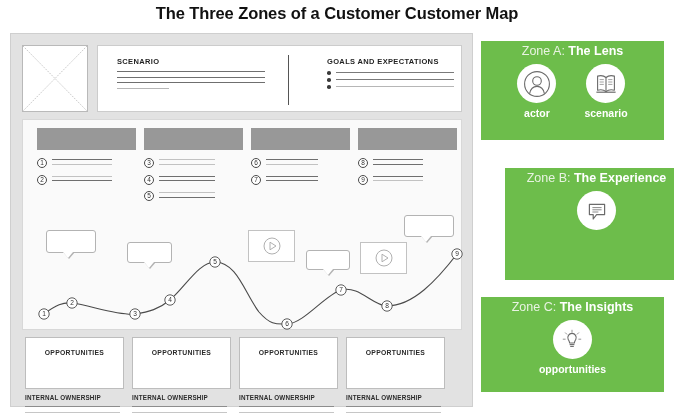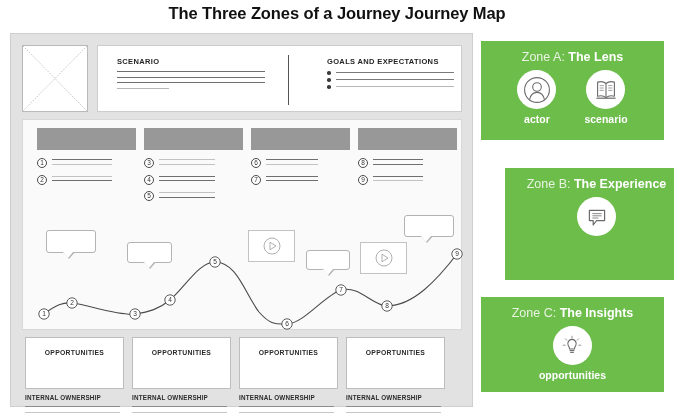"The Three Zones of a" div.page-title { text: Journey Journey -> Customer Customer }
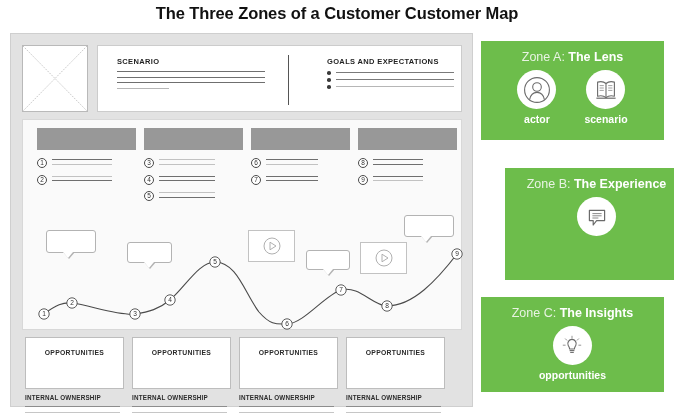"Zone A: The Lens" .zone-title { padding-top: 9px -> 3px }
